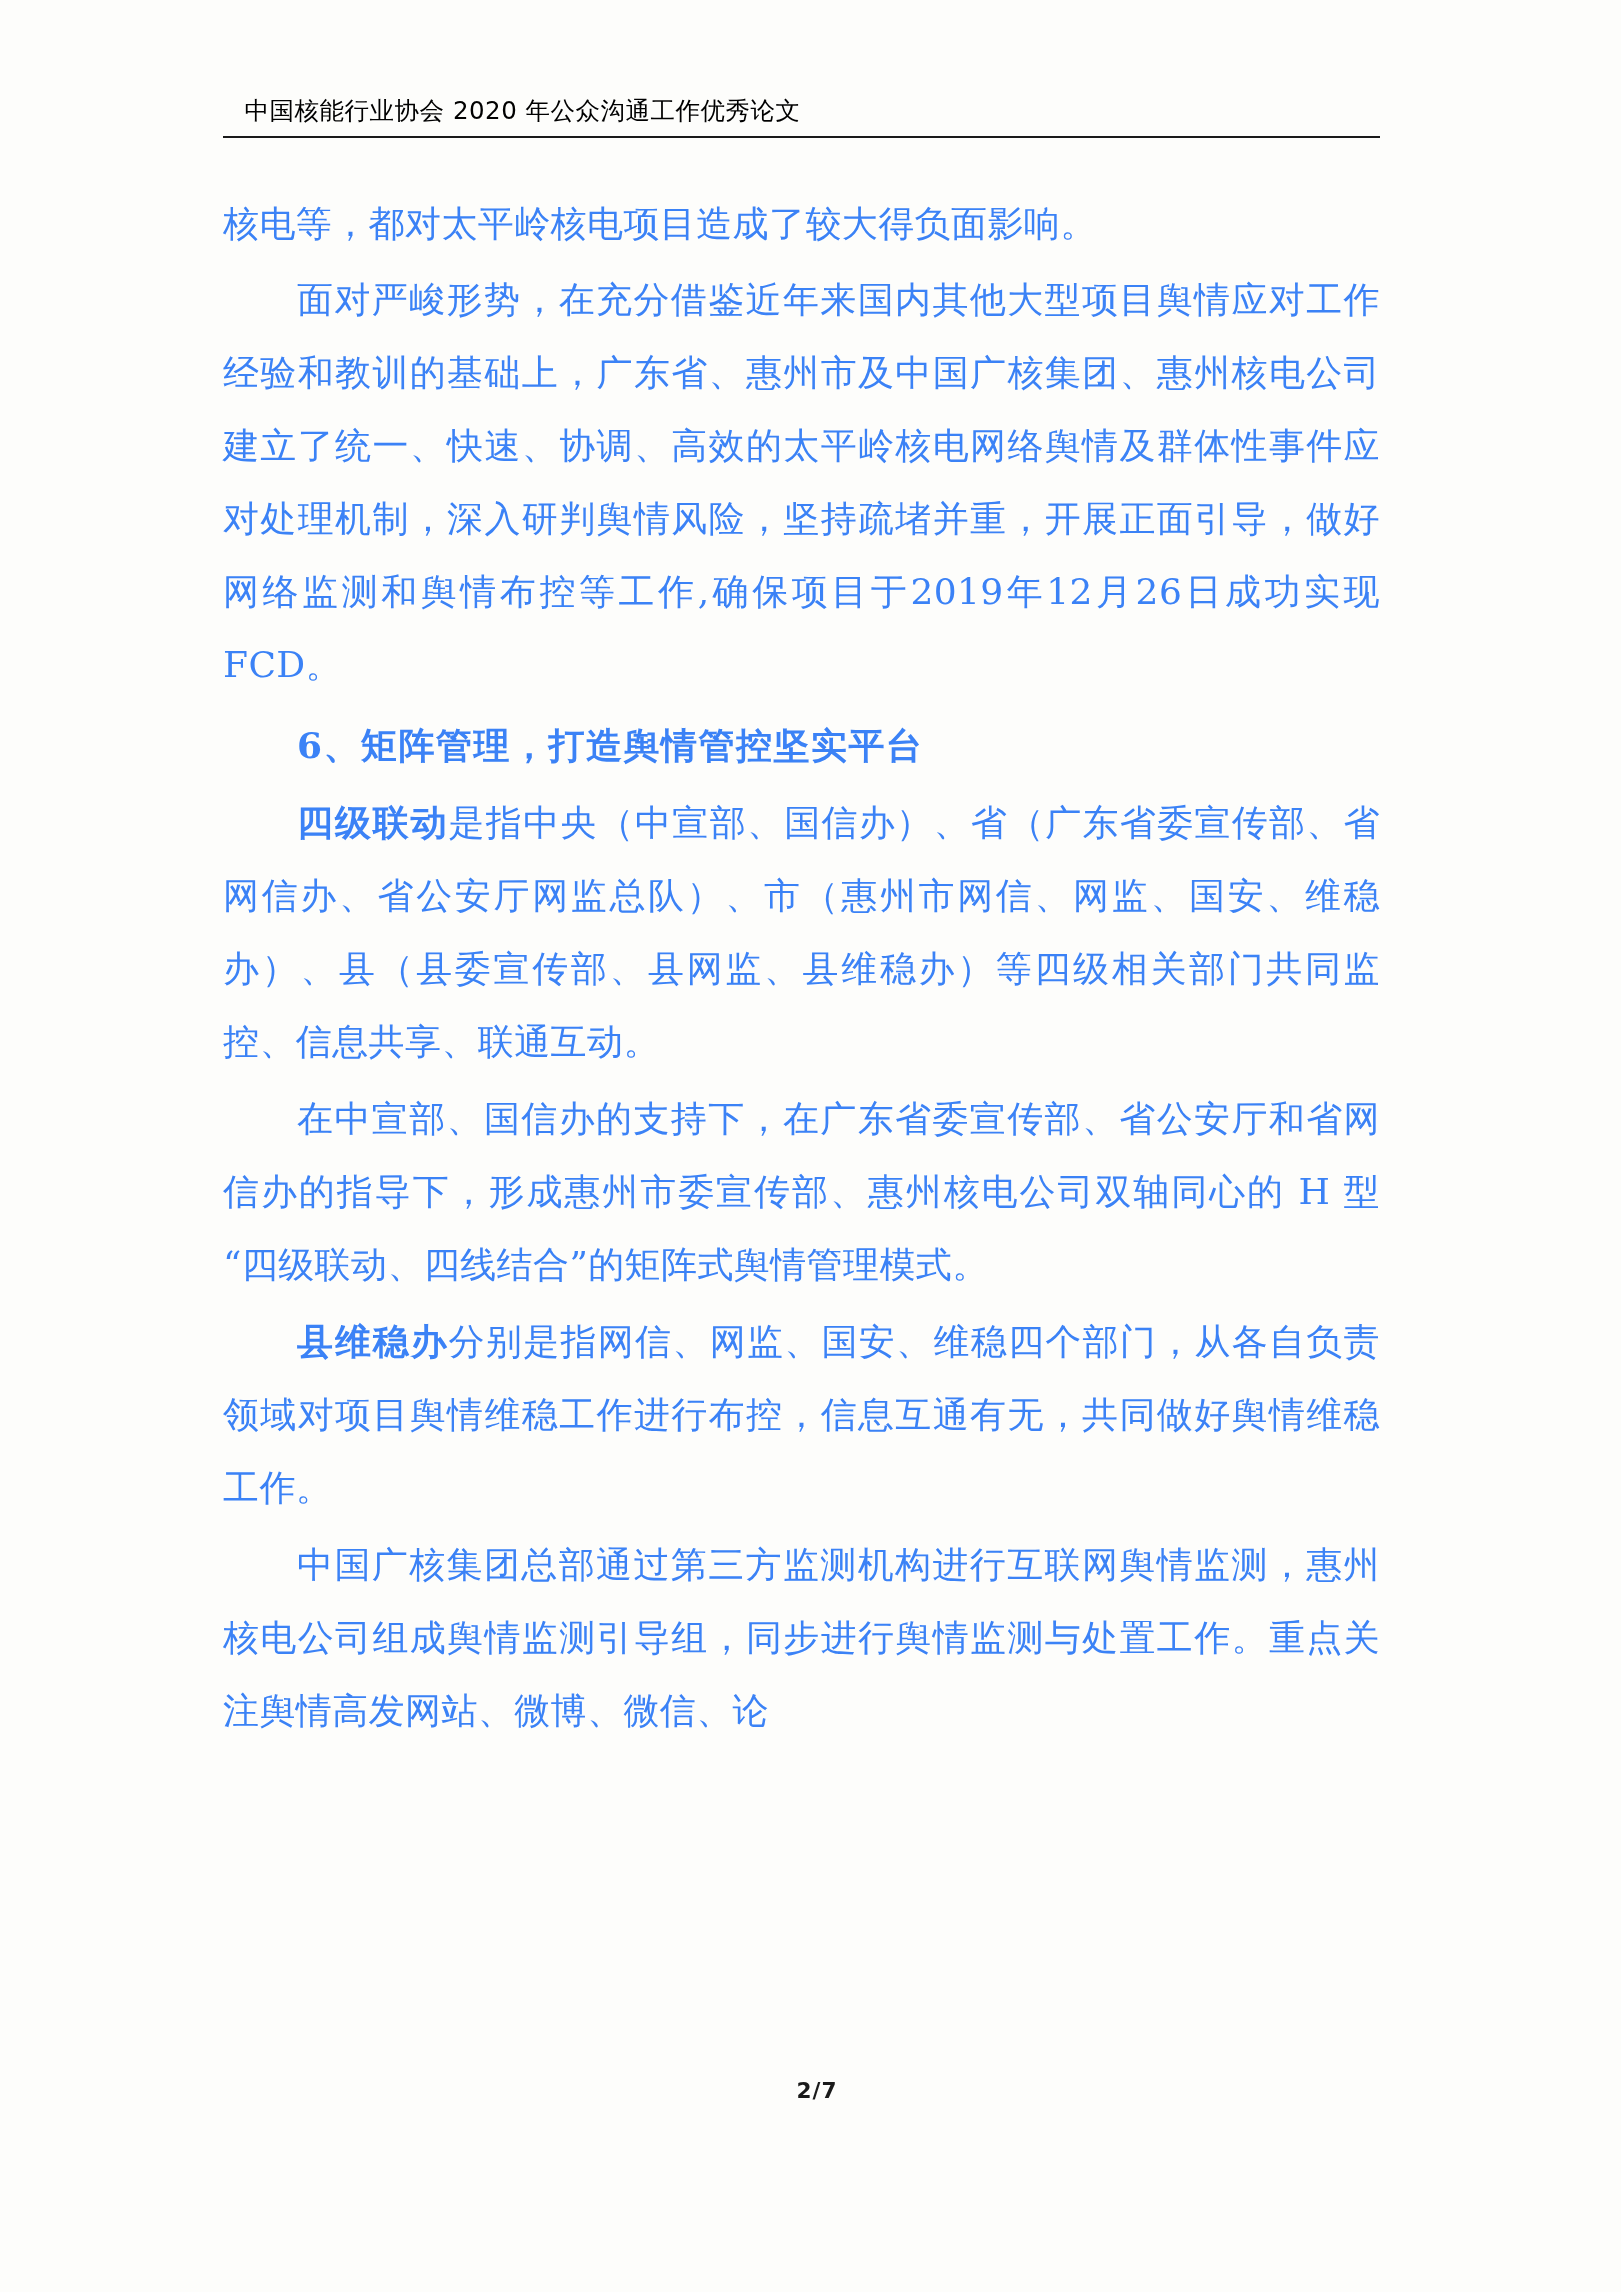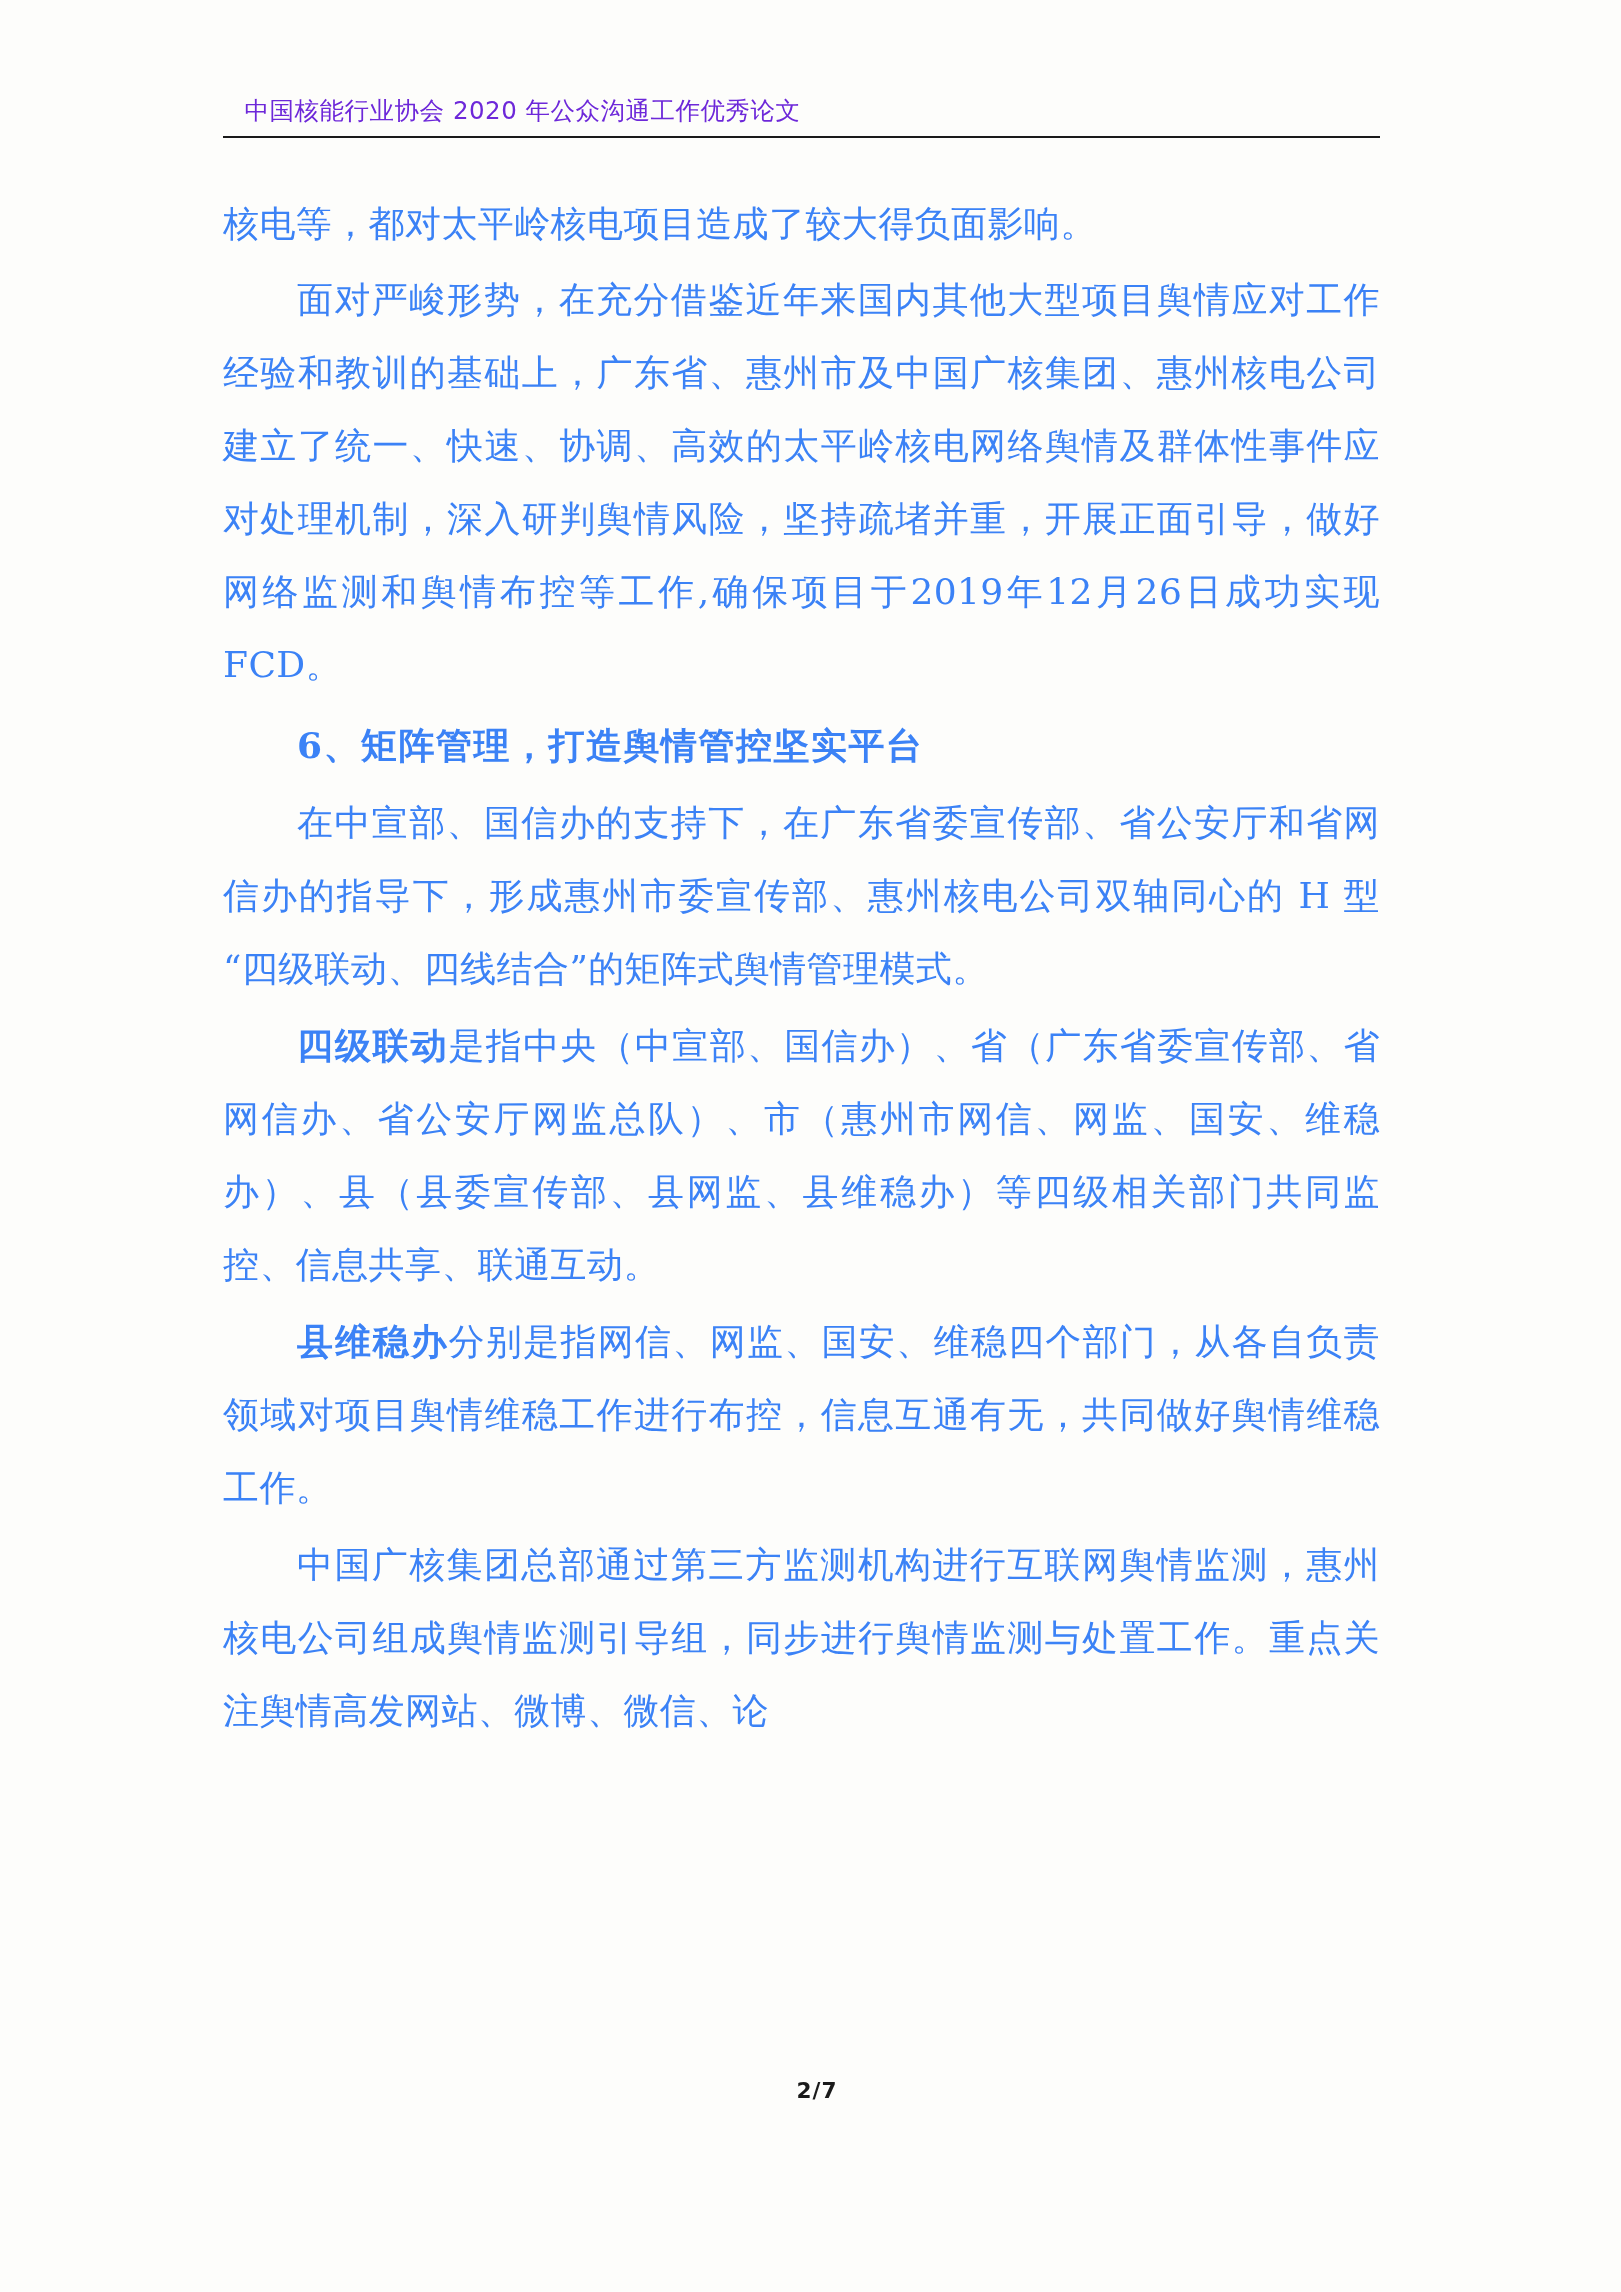"中国核能行业协会 2020 年公众沟通工作优秀论文" .header-title { color: #6d28d9 -> #000000 }
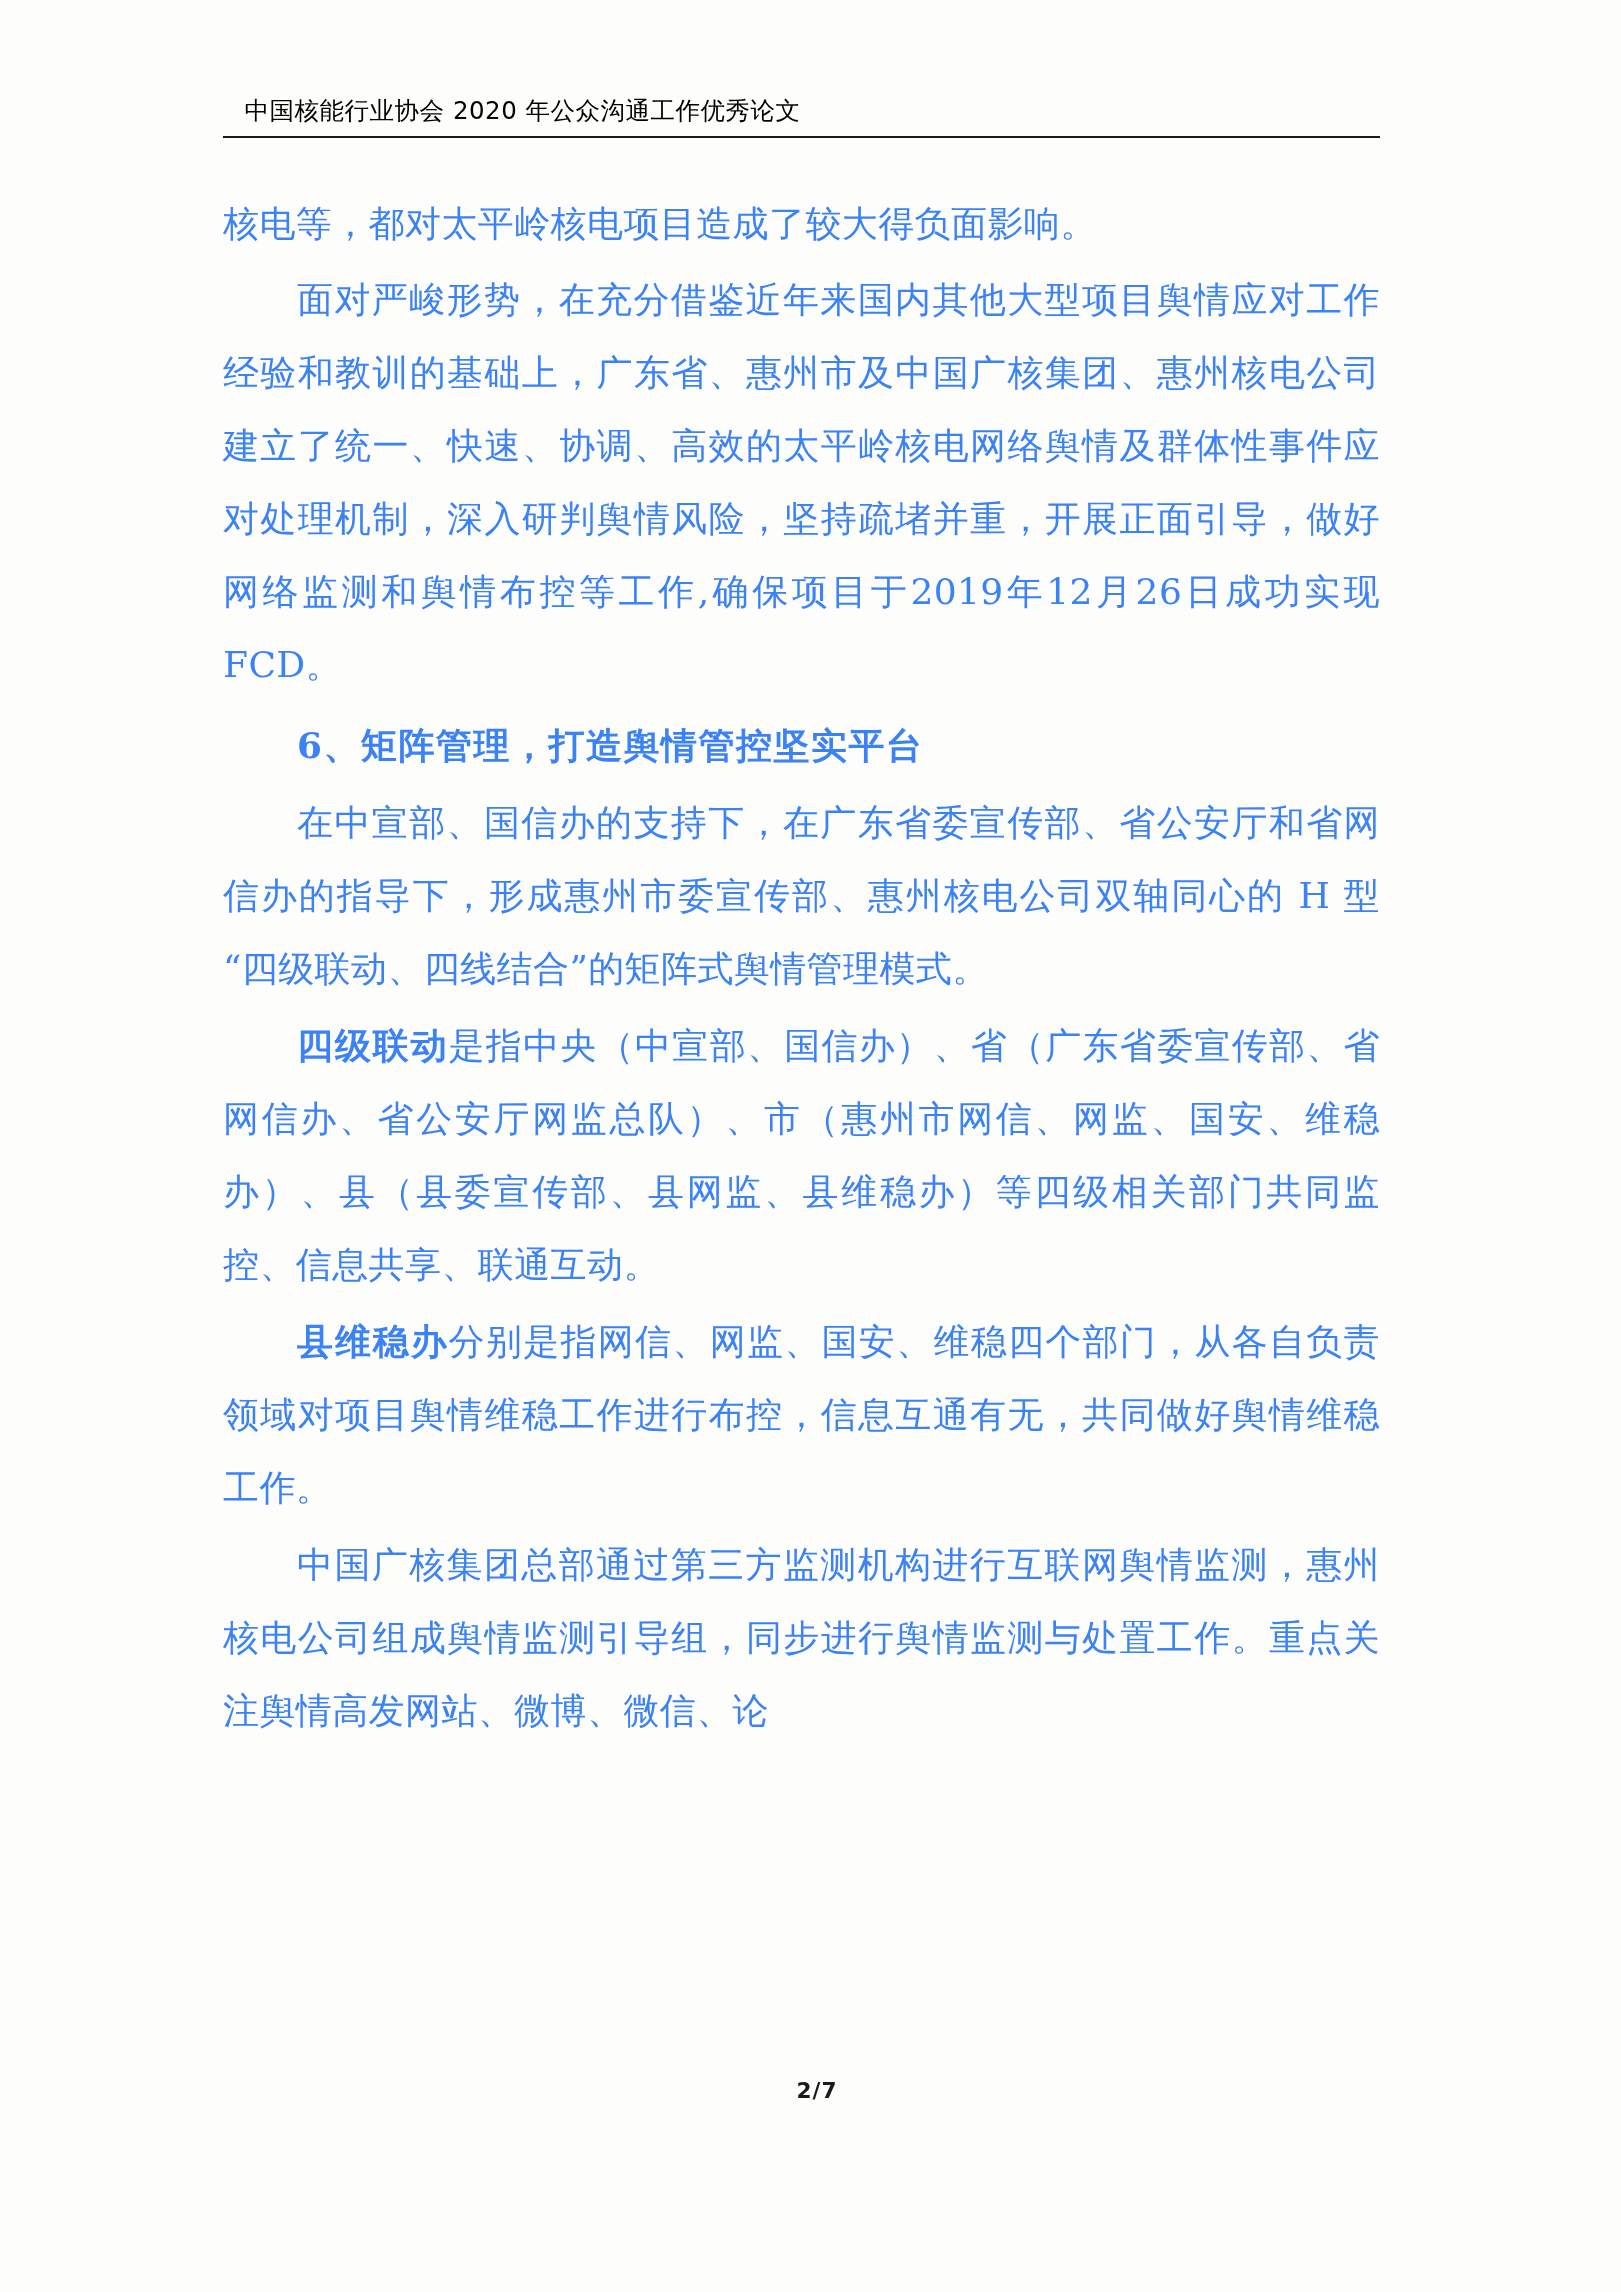"在中宣部、国信办的支持下，在广东省委宣传部、省公安厅和省网信办的指导下，形成惠州" p.para { order: before "四级联动是指中央（中宣部、国信办）、省（广东省委宣传部、省网信办、省公安厅网监总" -> after "四级联动是指中央（中宣部、国信办）、省（广东省委宣传部、省网信办、省公安厅网监总" }
